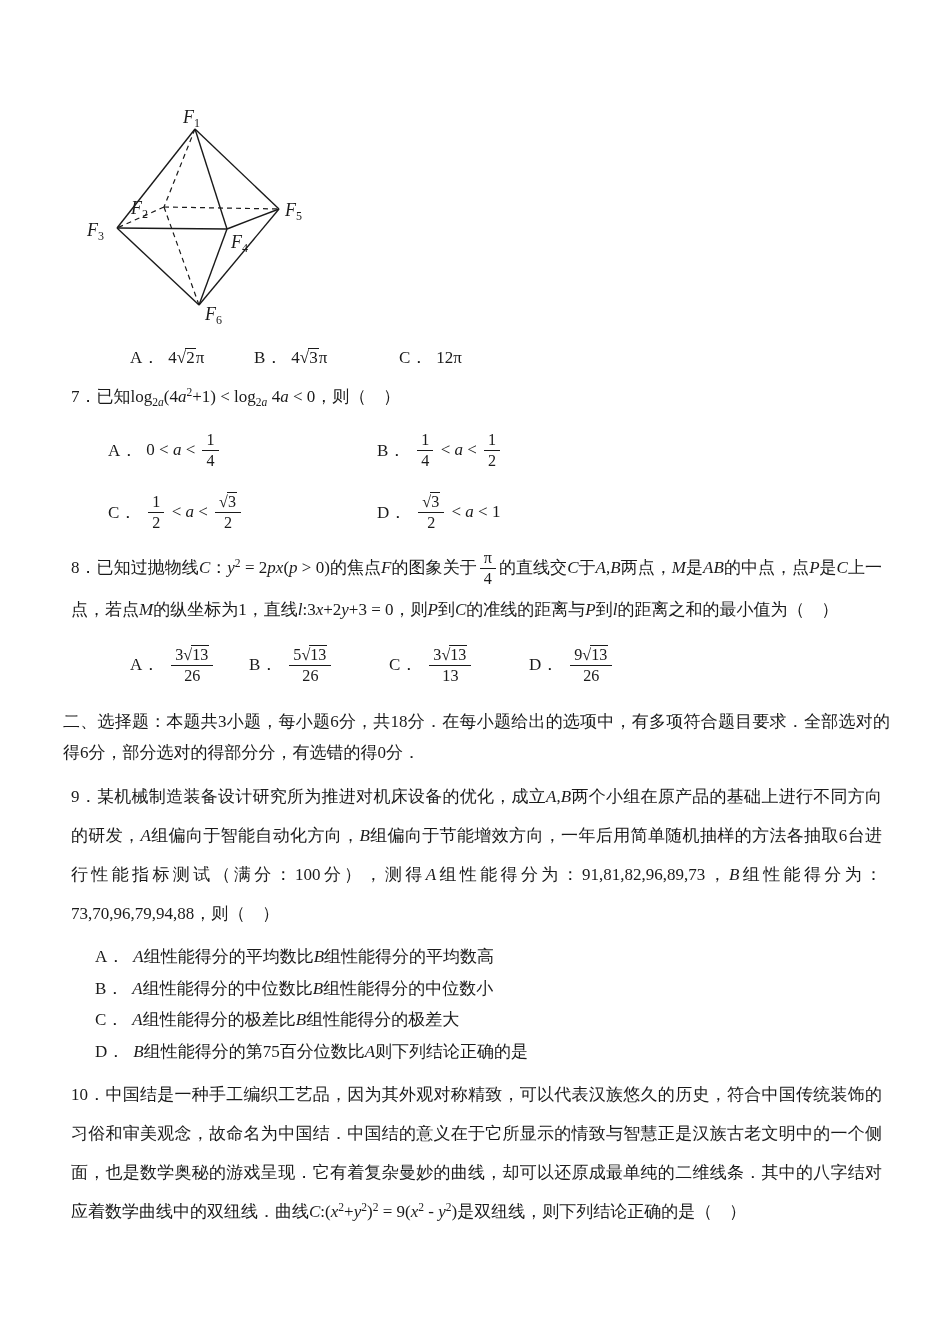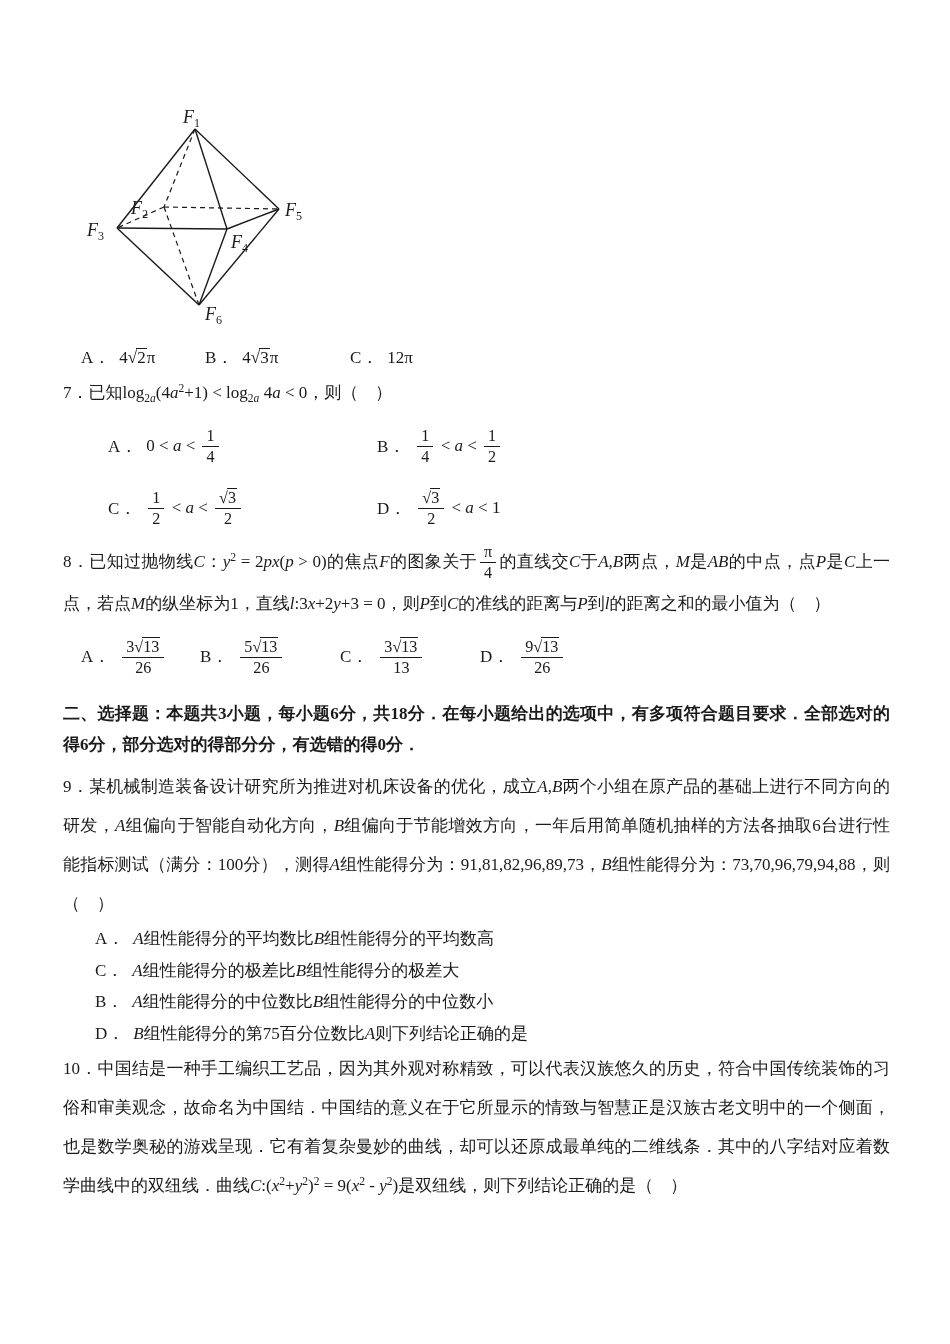"A． 4√2π" .opt-row { margin-left: 18px -> 67px }
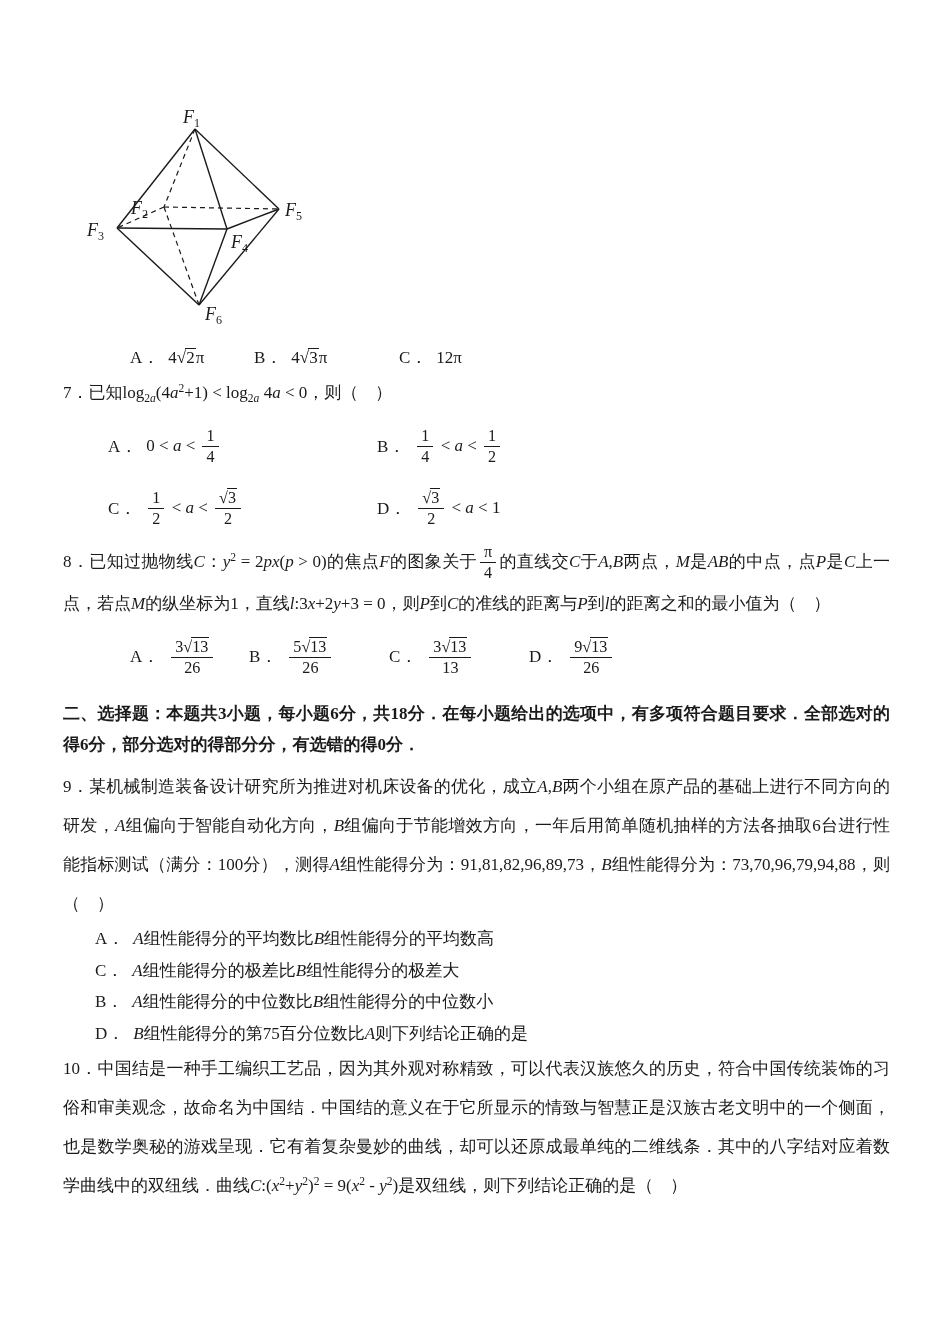"7．已知log2a(4a2+1) < log2a 4a <" .stem { margin: 0 -> 8px }
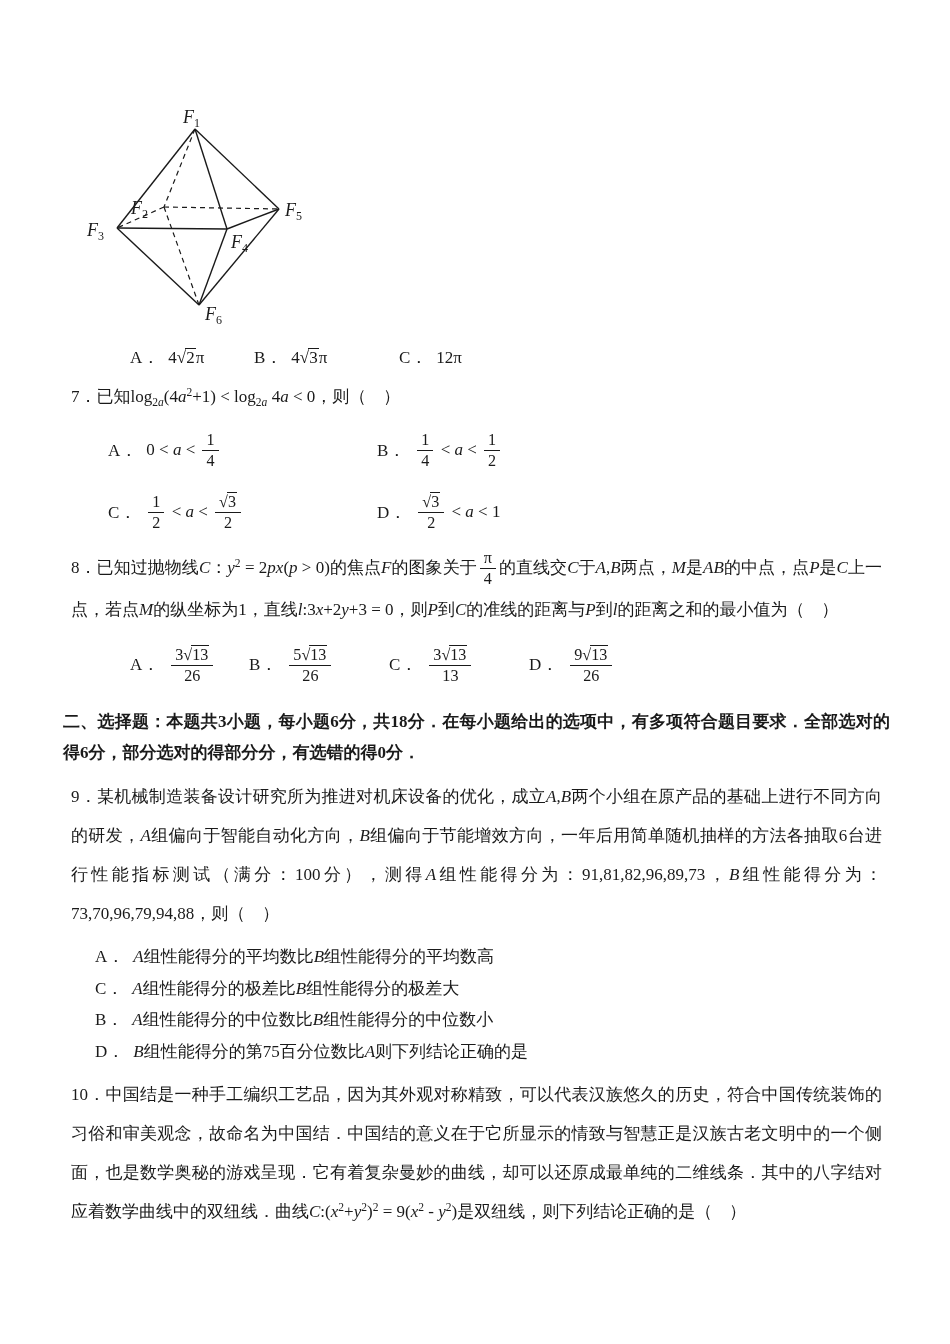"二、选择题：本题共3小题，每小题6分，共18分．在每小题给出的选项中，有多项符合" .section-heading { font-weight: bold -> normal }
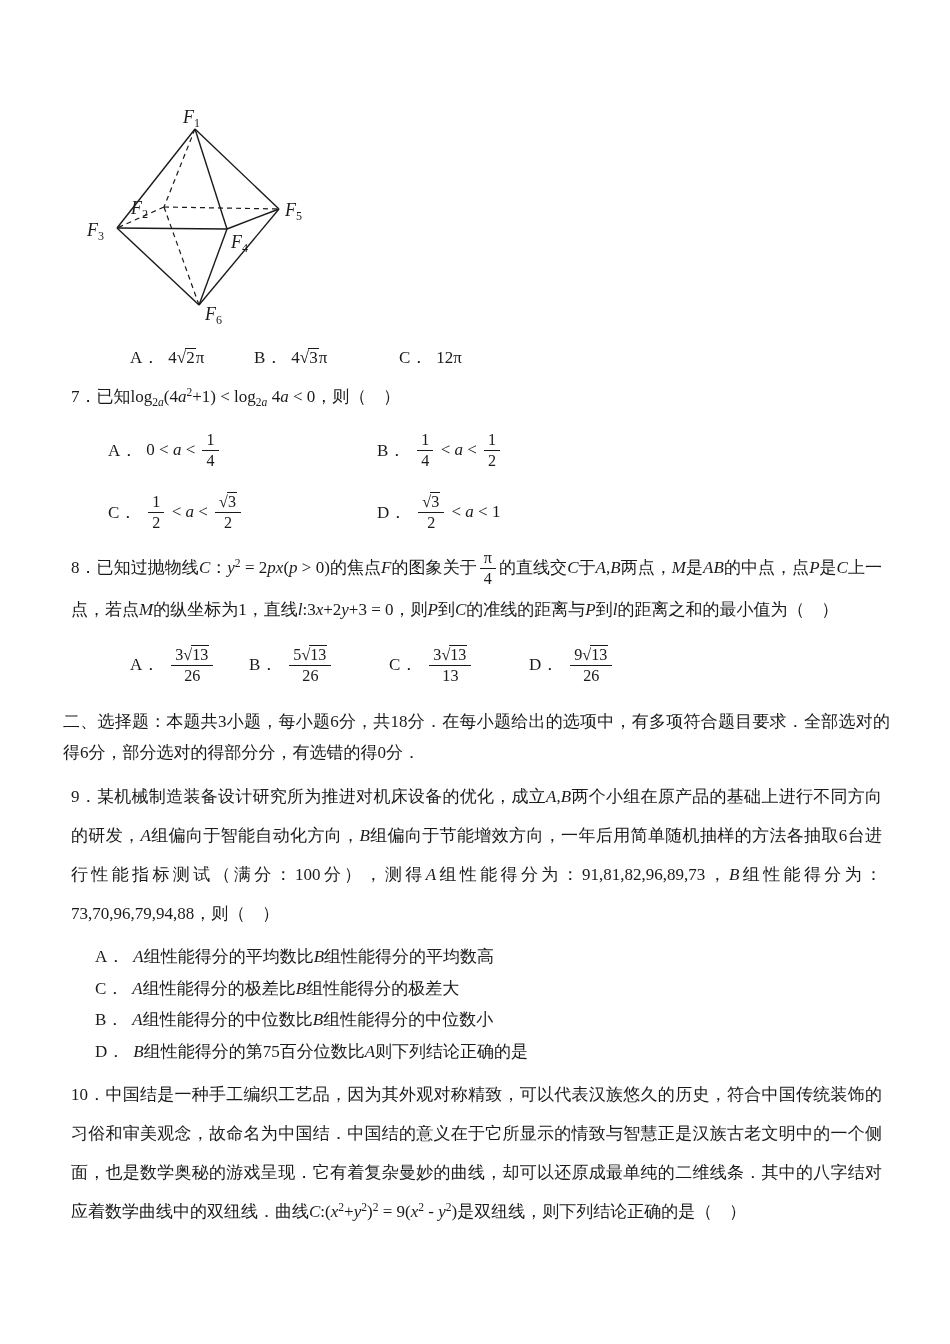"C． A组性能得分的极差比B组性能得分的极差大" div.option { order: before "B． A组性能得分的中位数比B组性能得分的中位数小" -> after "B． A组性能得分的中位数比B组性能得分的中位数小" }
